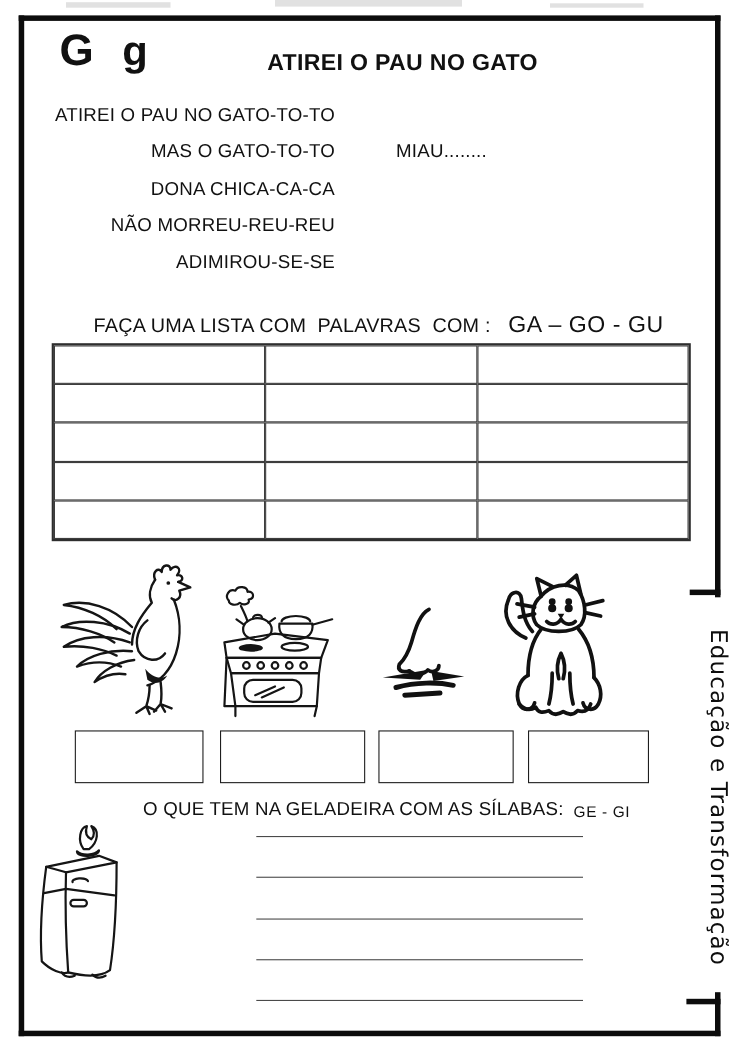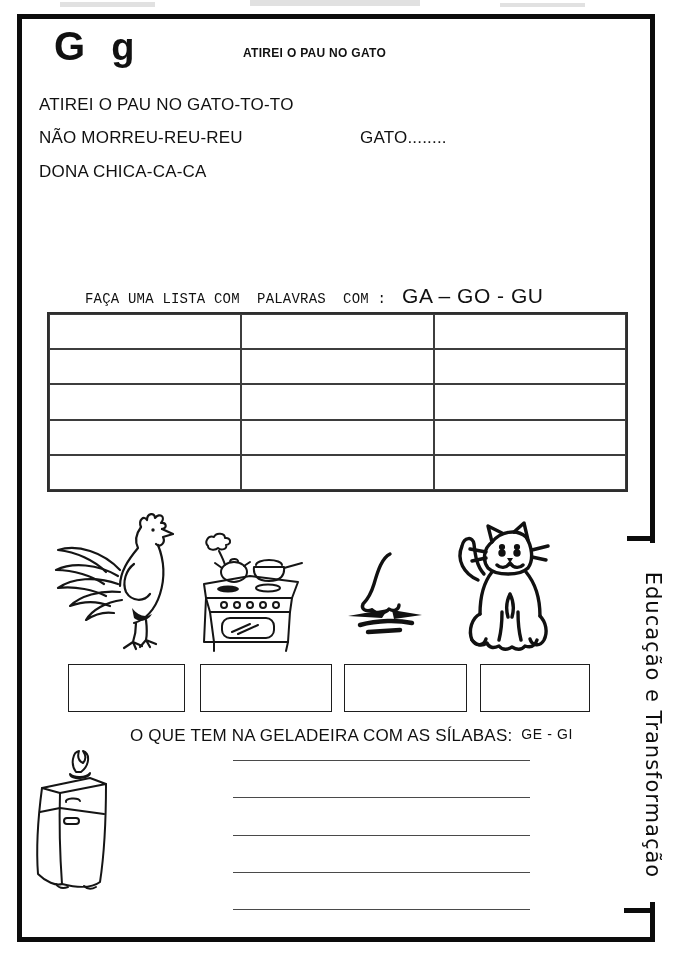"ATIREI O PAU NO GATO" .sheet-title { font-size: 12px -> 21px }
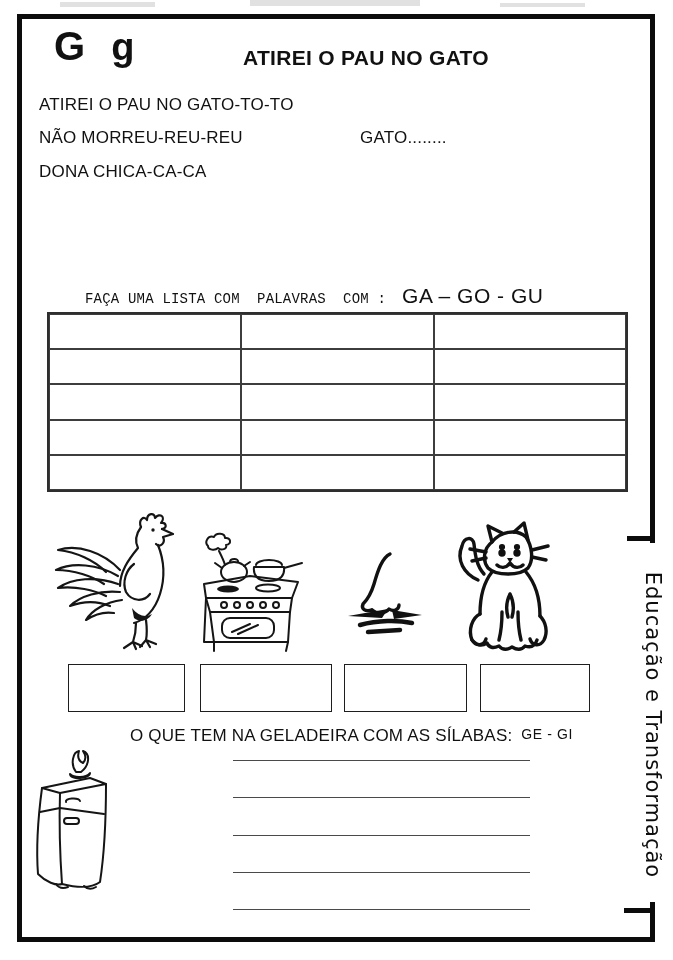"ATIREI O PAU NO GATO-TO-TO" .lyrics-left { left: 39px -> 50px; text-align: none -> right }
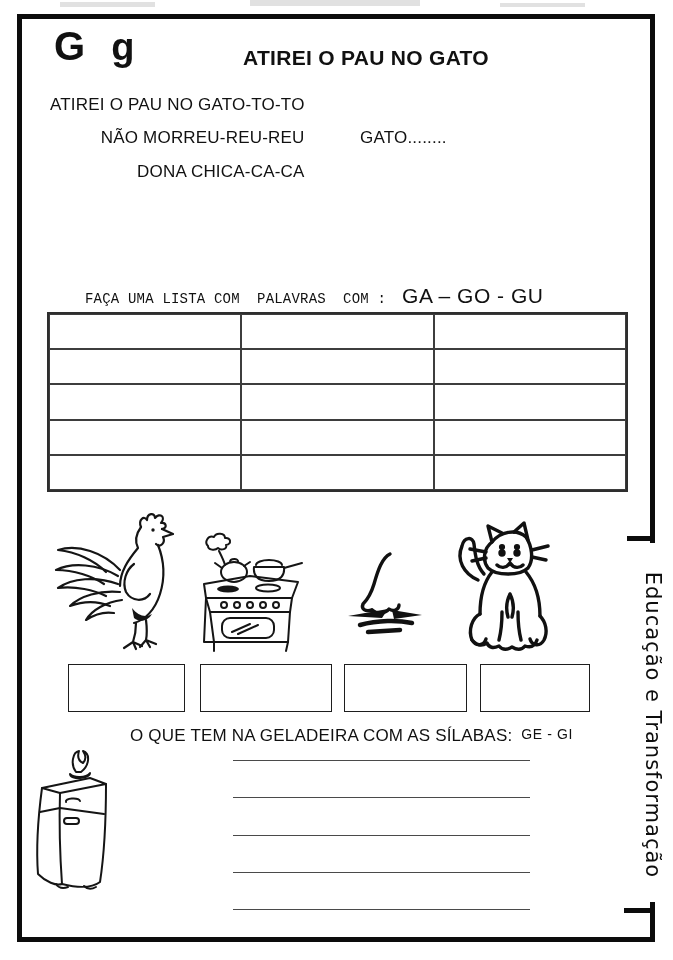"MAS O GATO-TO-TO" span.lyric { html: none -> <span>MAS O GATO-TO-TO</span> }
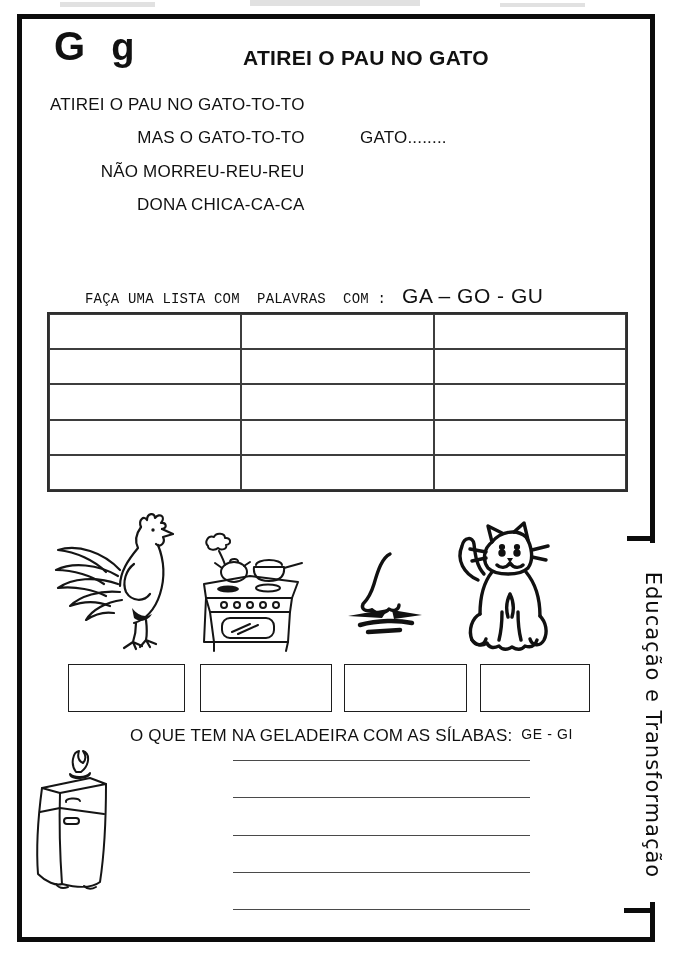"GATO........" span.lyric { text: GATO -> MIAU }
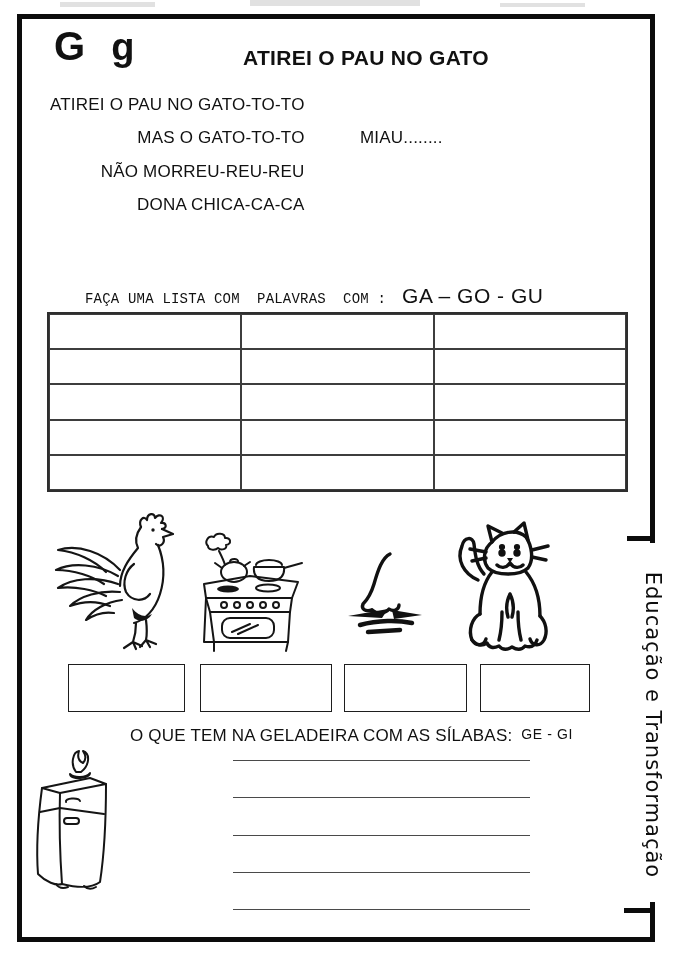"NÃO MORREU-REU-REU" span.lyric { order: before "DONA CHICA-CA-CA" -> after "DONA CHICA-CA-CA" }
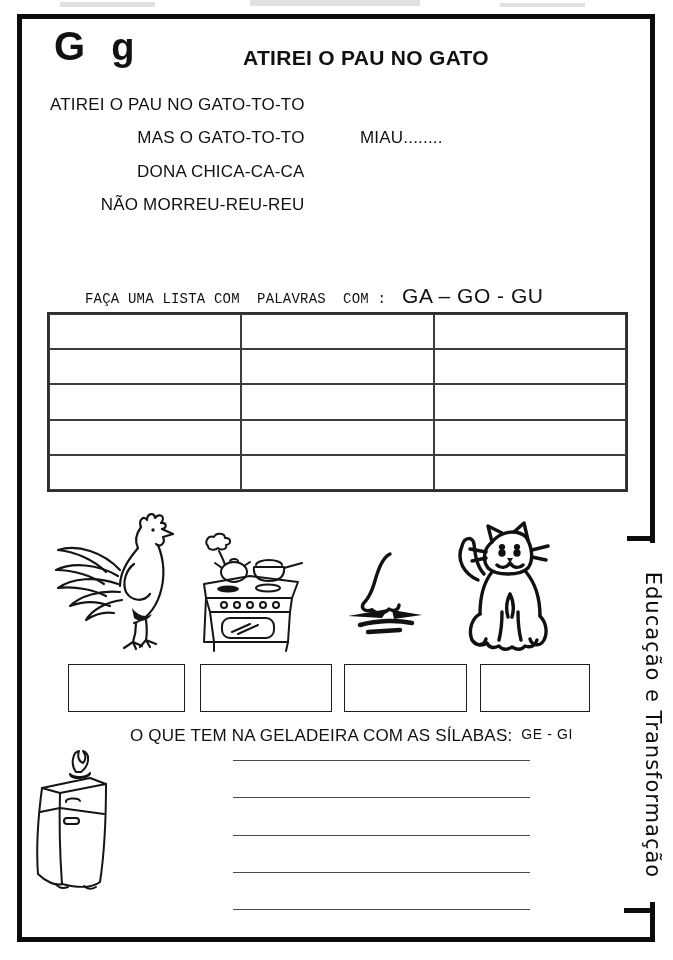"ADIMIROU-SE-SE" span.lyric { html: none -> <span>ADIMIROU-SE-SE</span> }
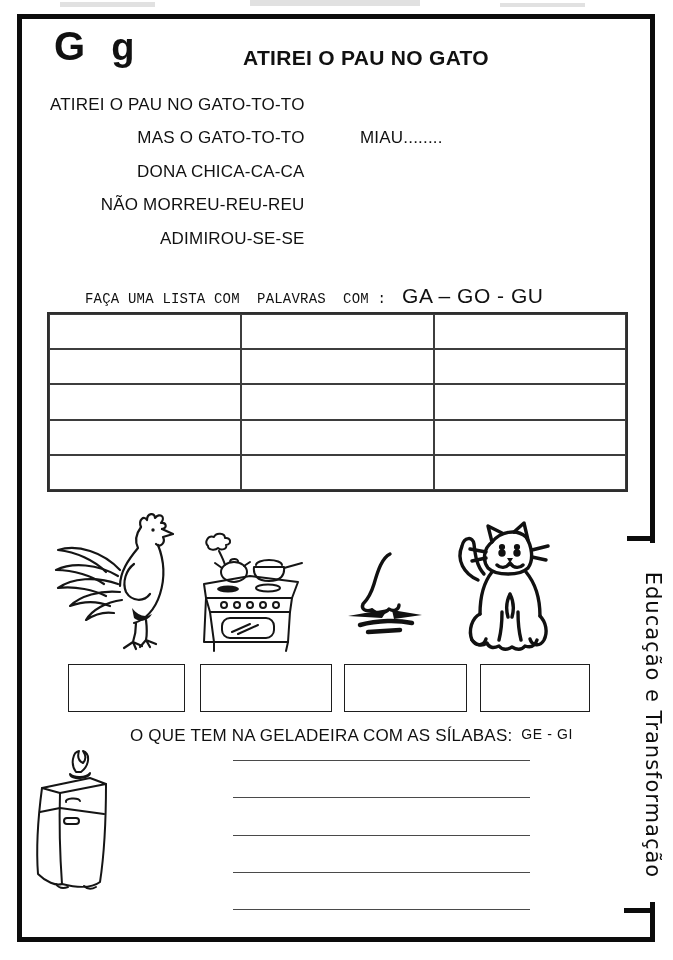"FAÇA UMA LISTA COM PALAVRAS" .list-prompt { font-family: Liberation Mono, monospace -> none; font-size: 14px -> 18px }
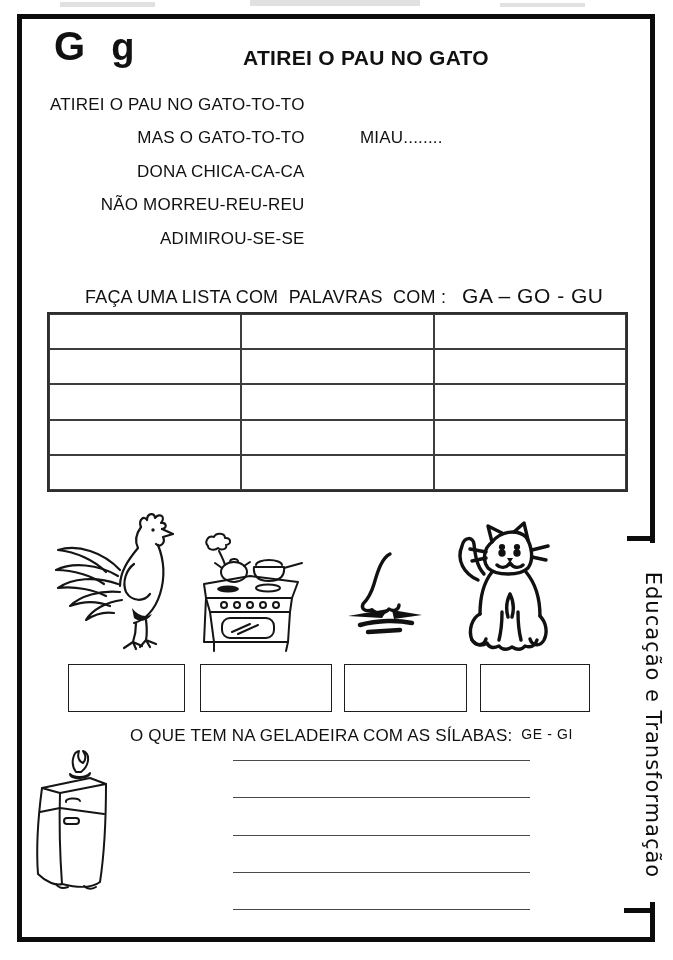"O QUE TEM NA GELADEIRA" .fridge-header { align-items: flex-start -> flex-end }
